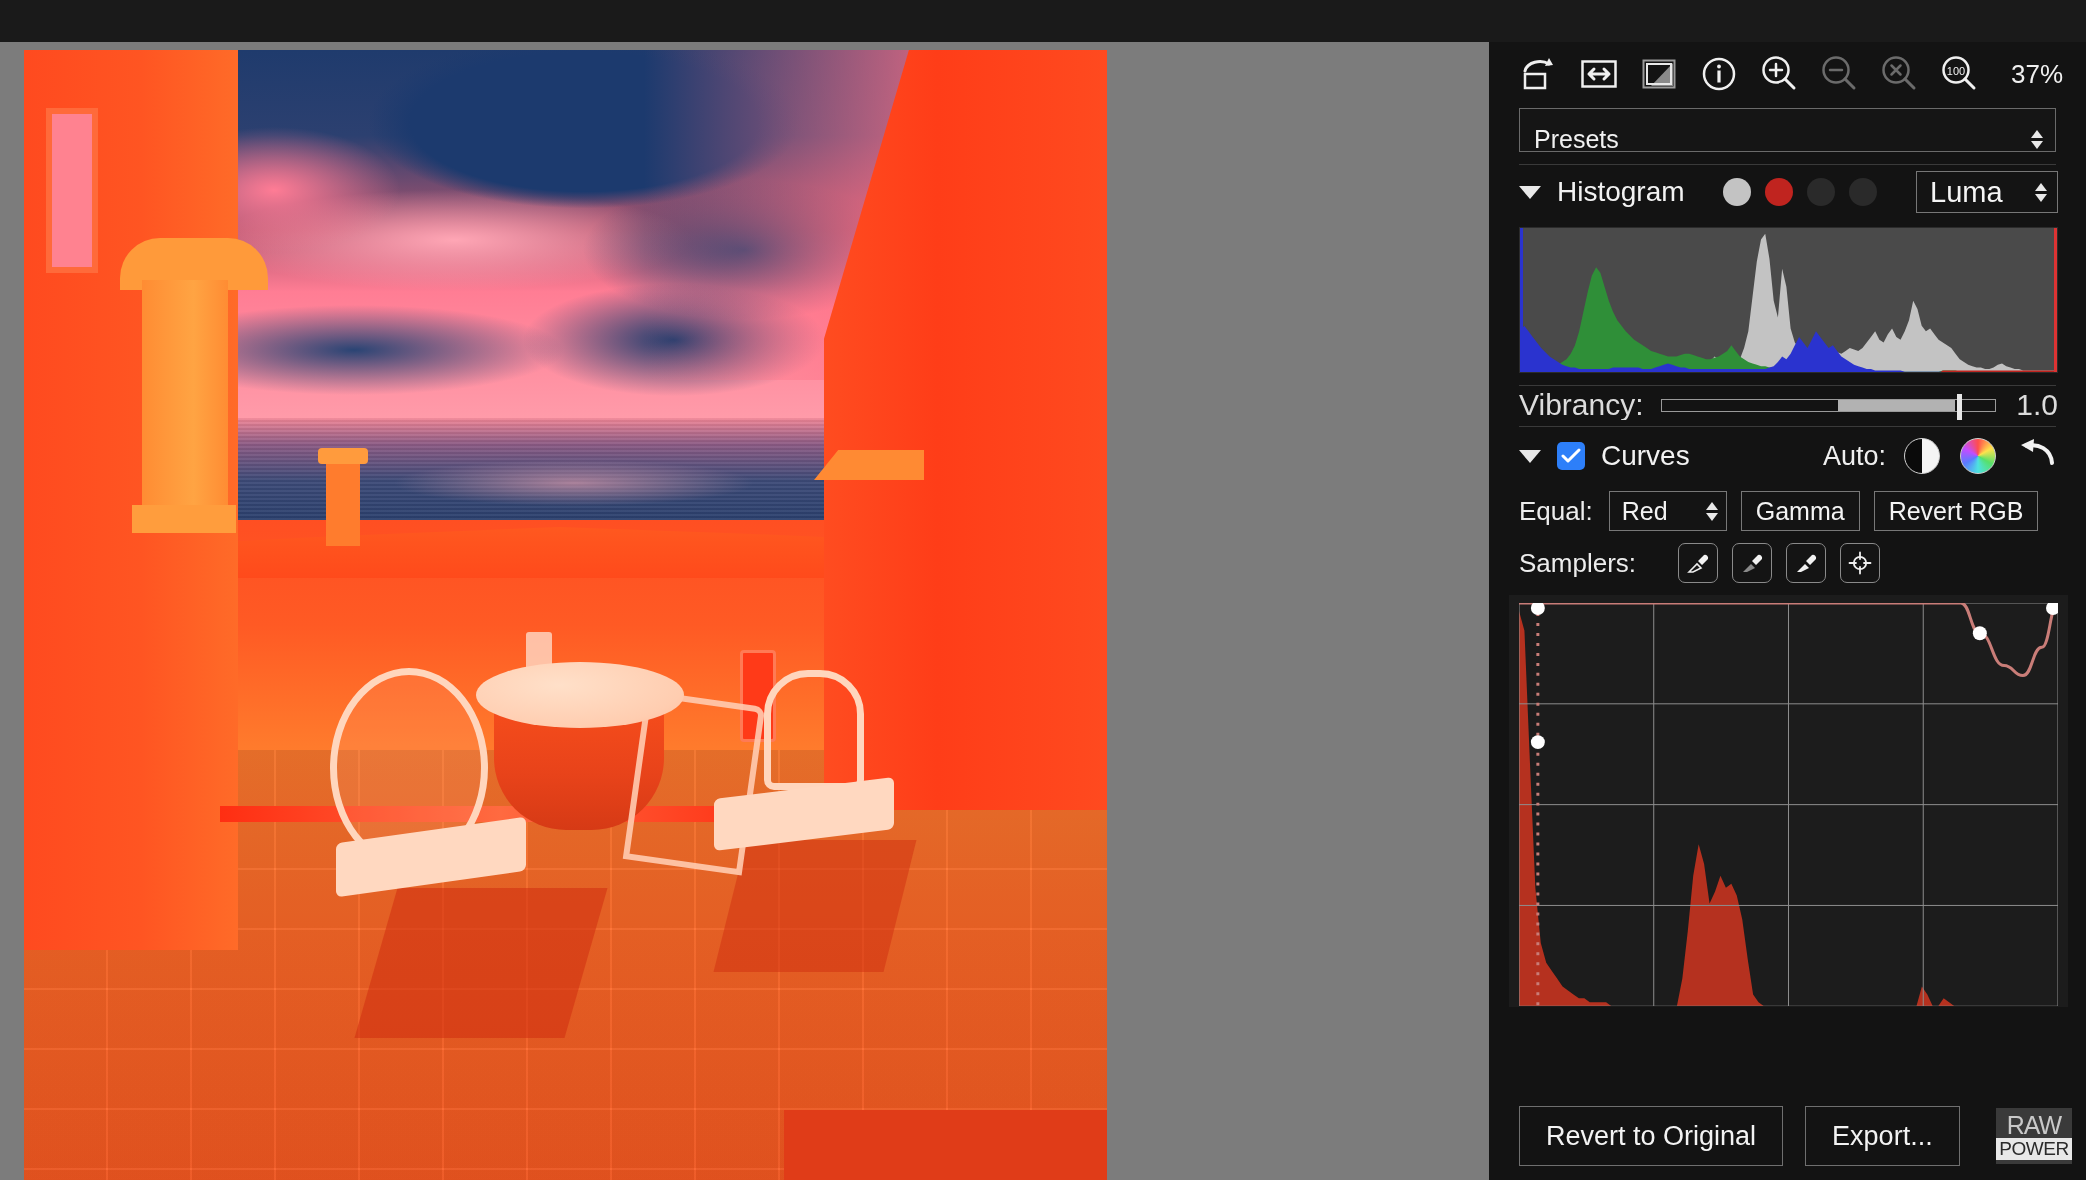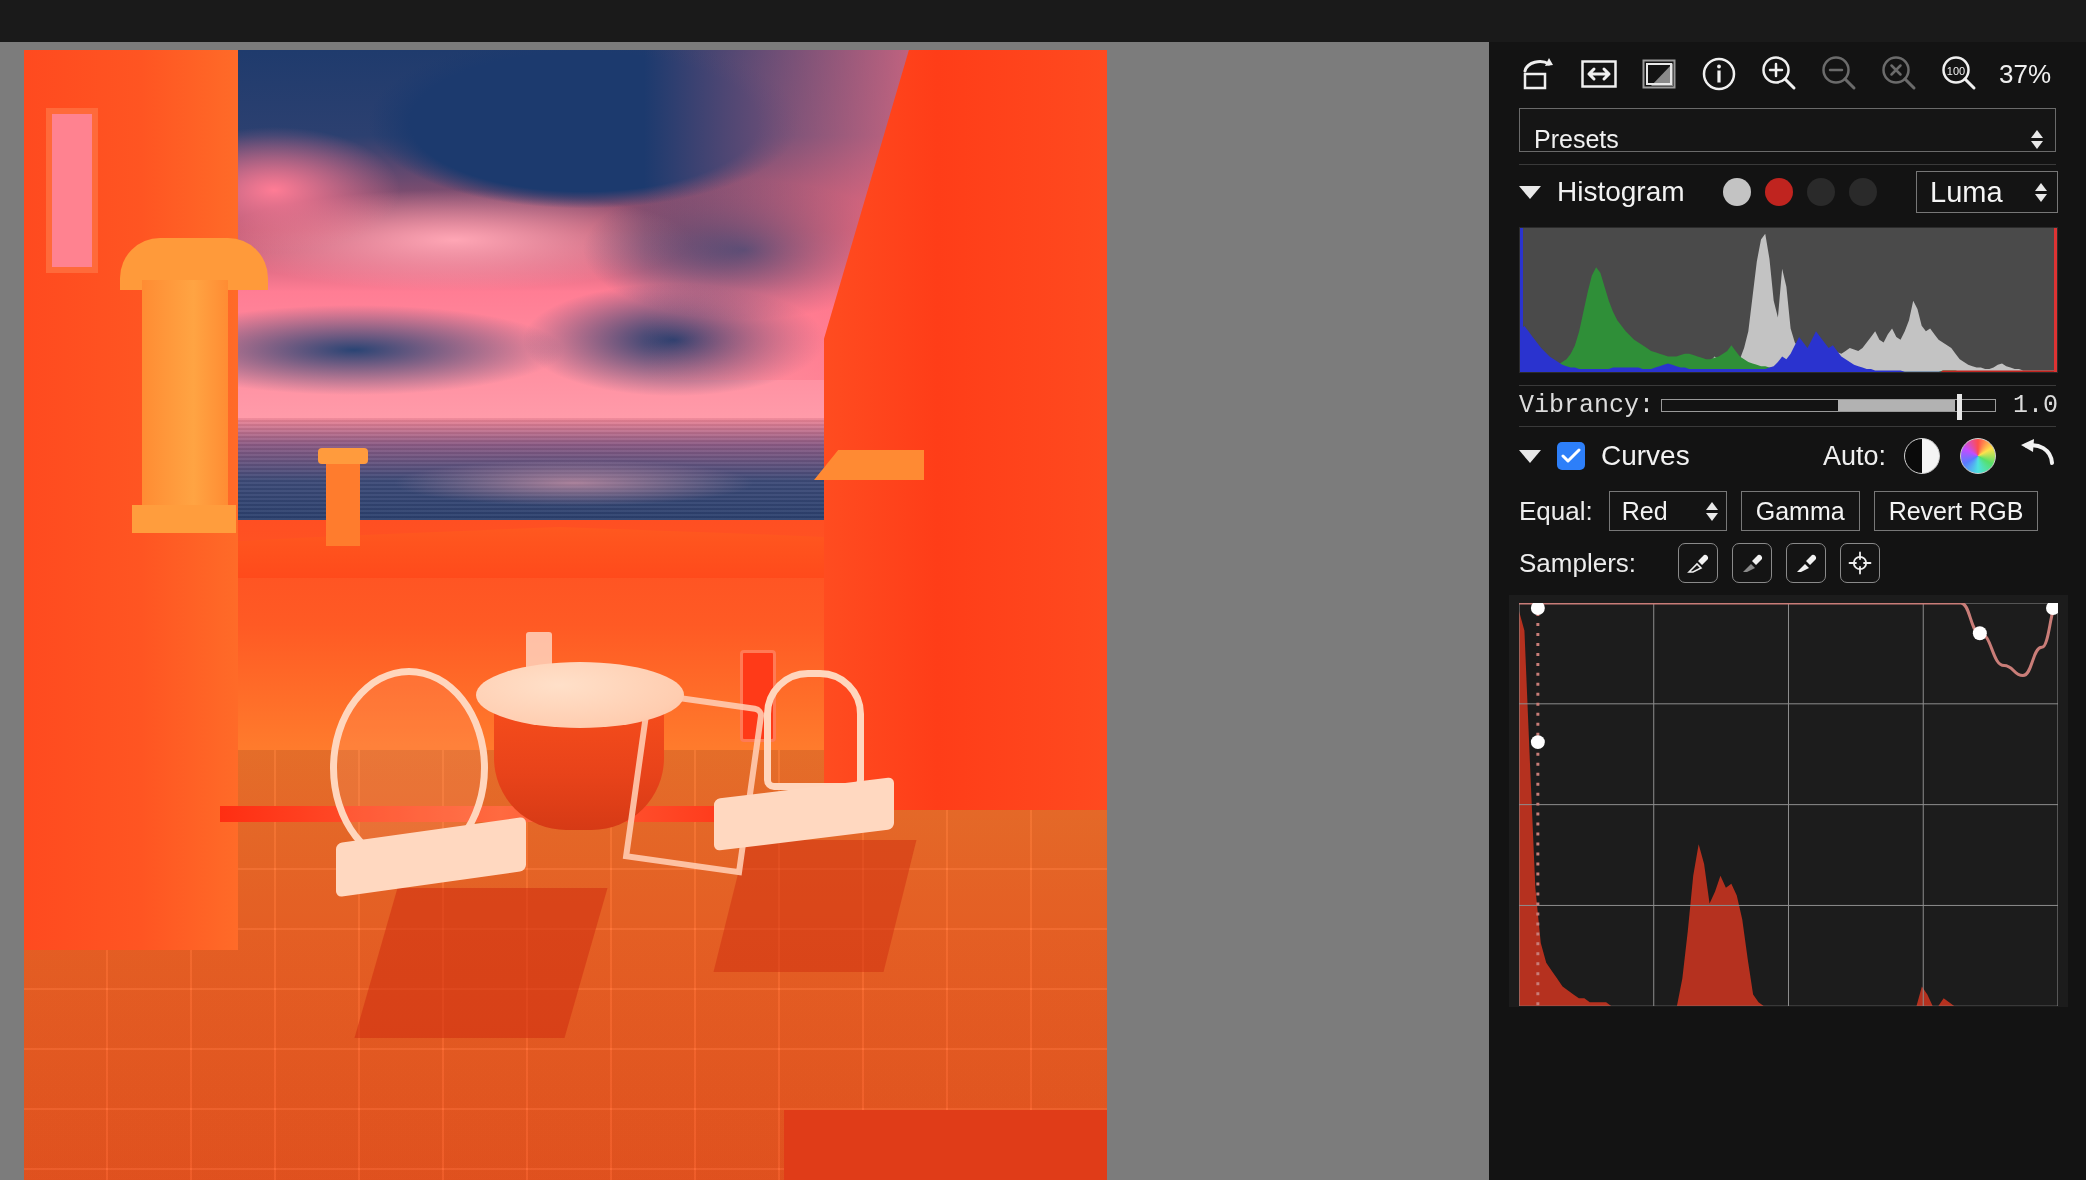"37%" #zoom-pct { margin-left: 0 -> 12px }
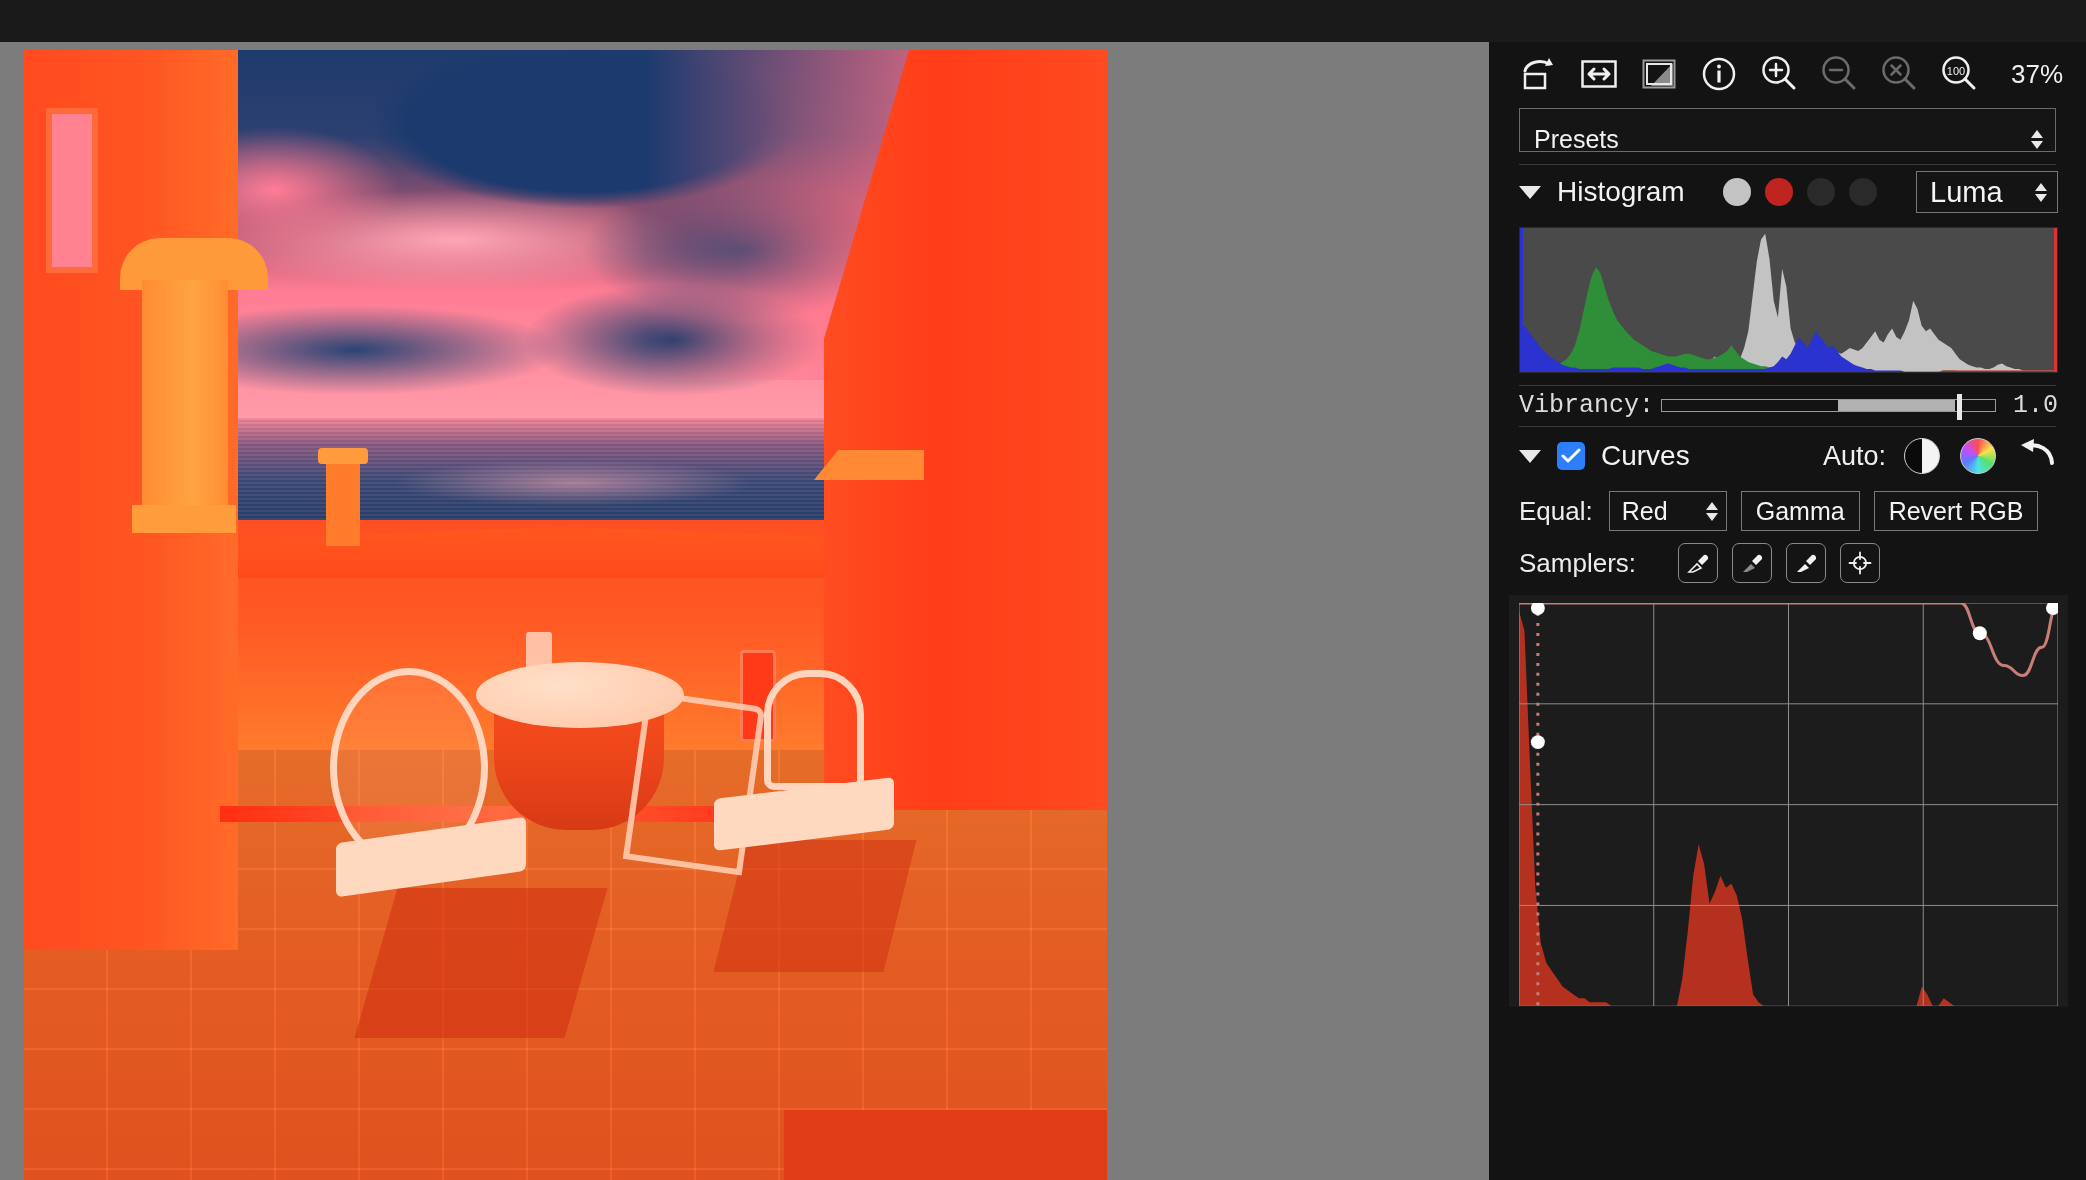"Vibrancy:" #vibrancy-row { font-family: Liberation Mono, monospace -> none; font-size: 25px -> 30px }
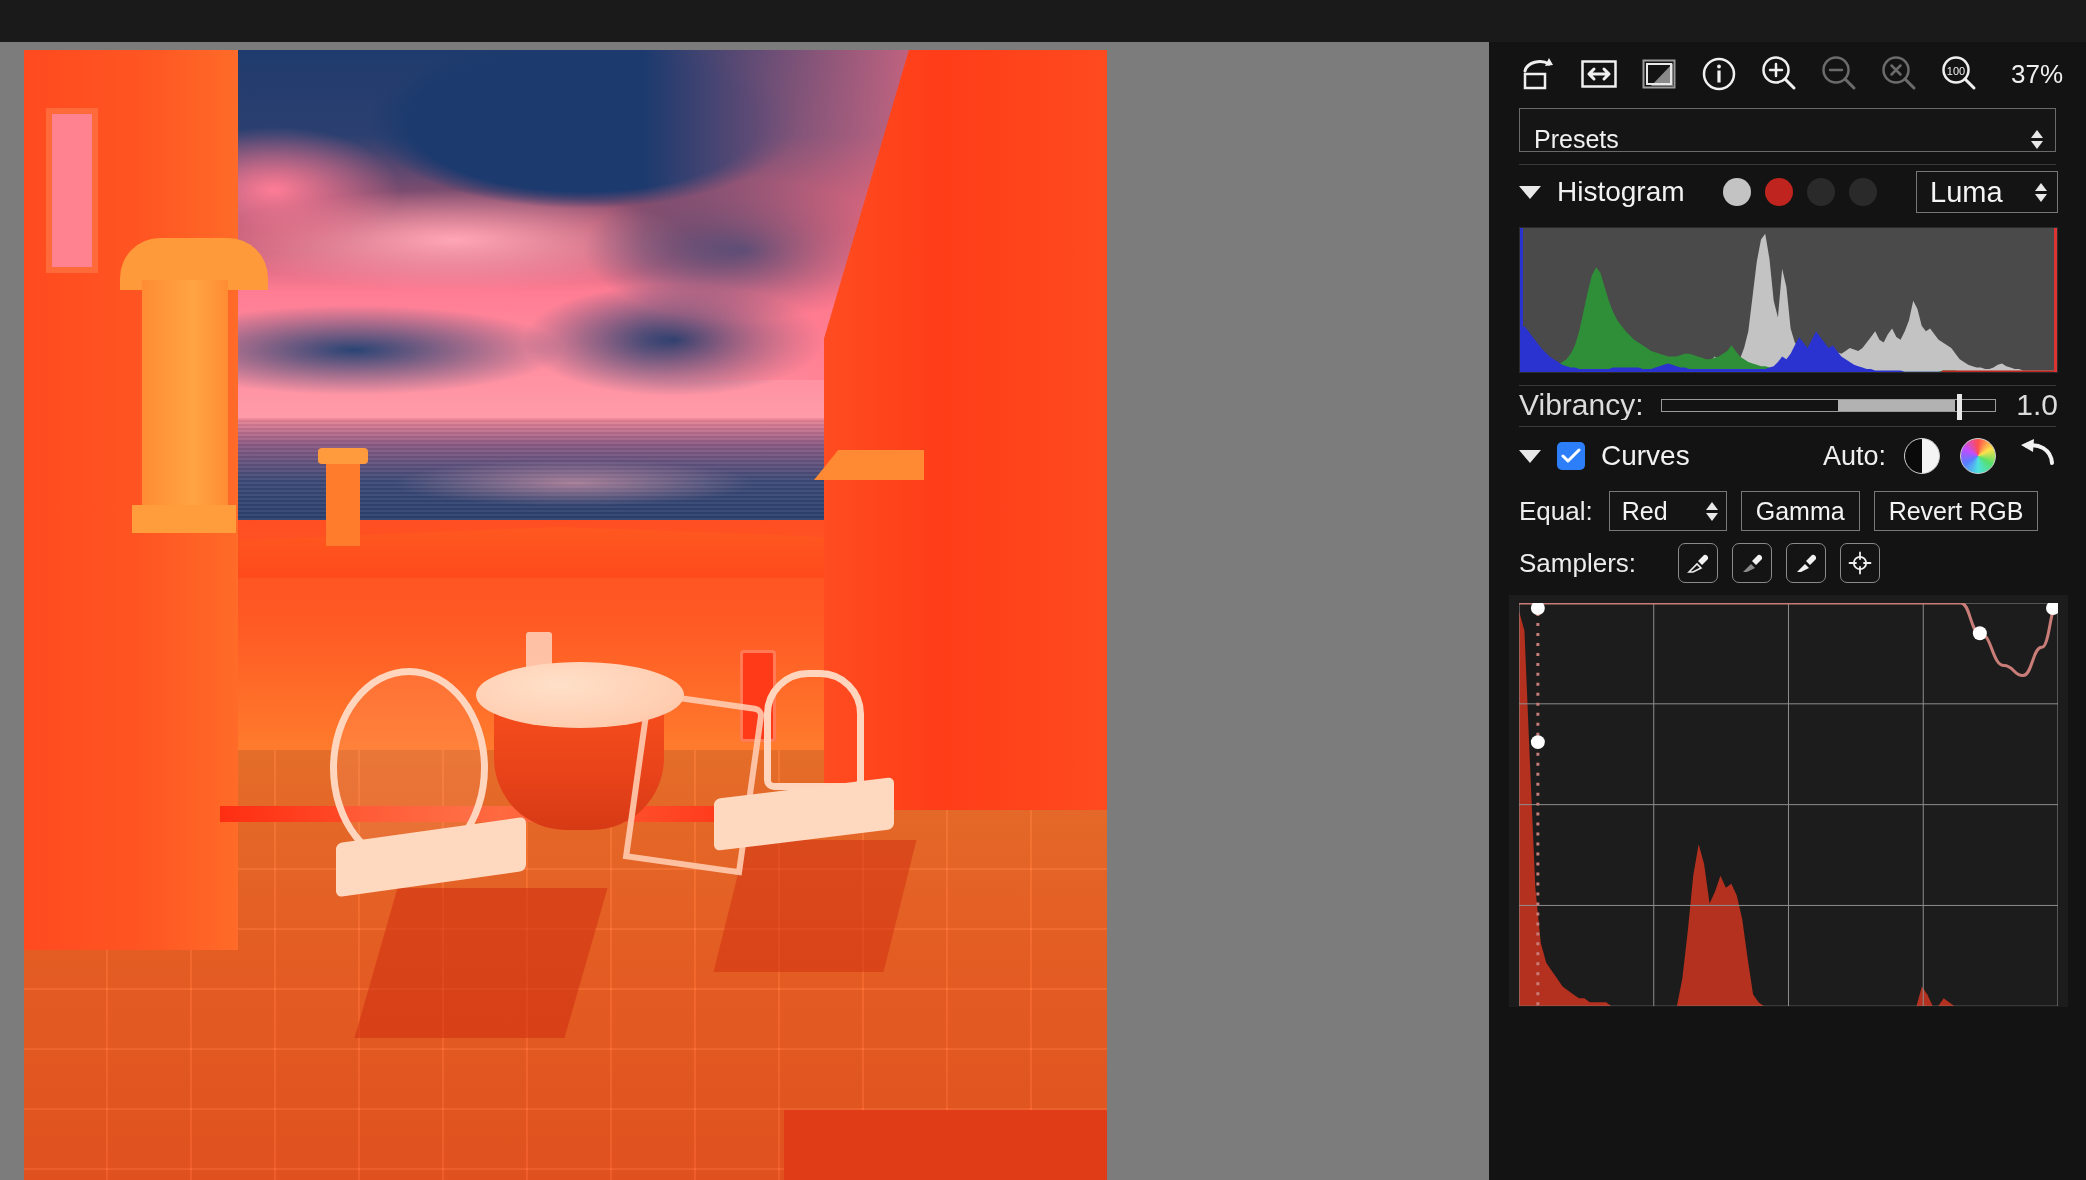"Revert to Original" div { html: none -> <div> <span>Revert to Original</span> <span>Export...</span> <span> <span>RAW</span> <span>POWER</span> </span> </div> }
